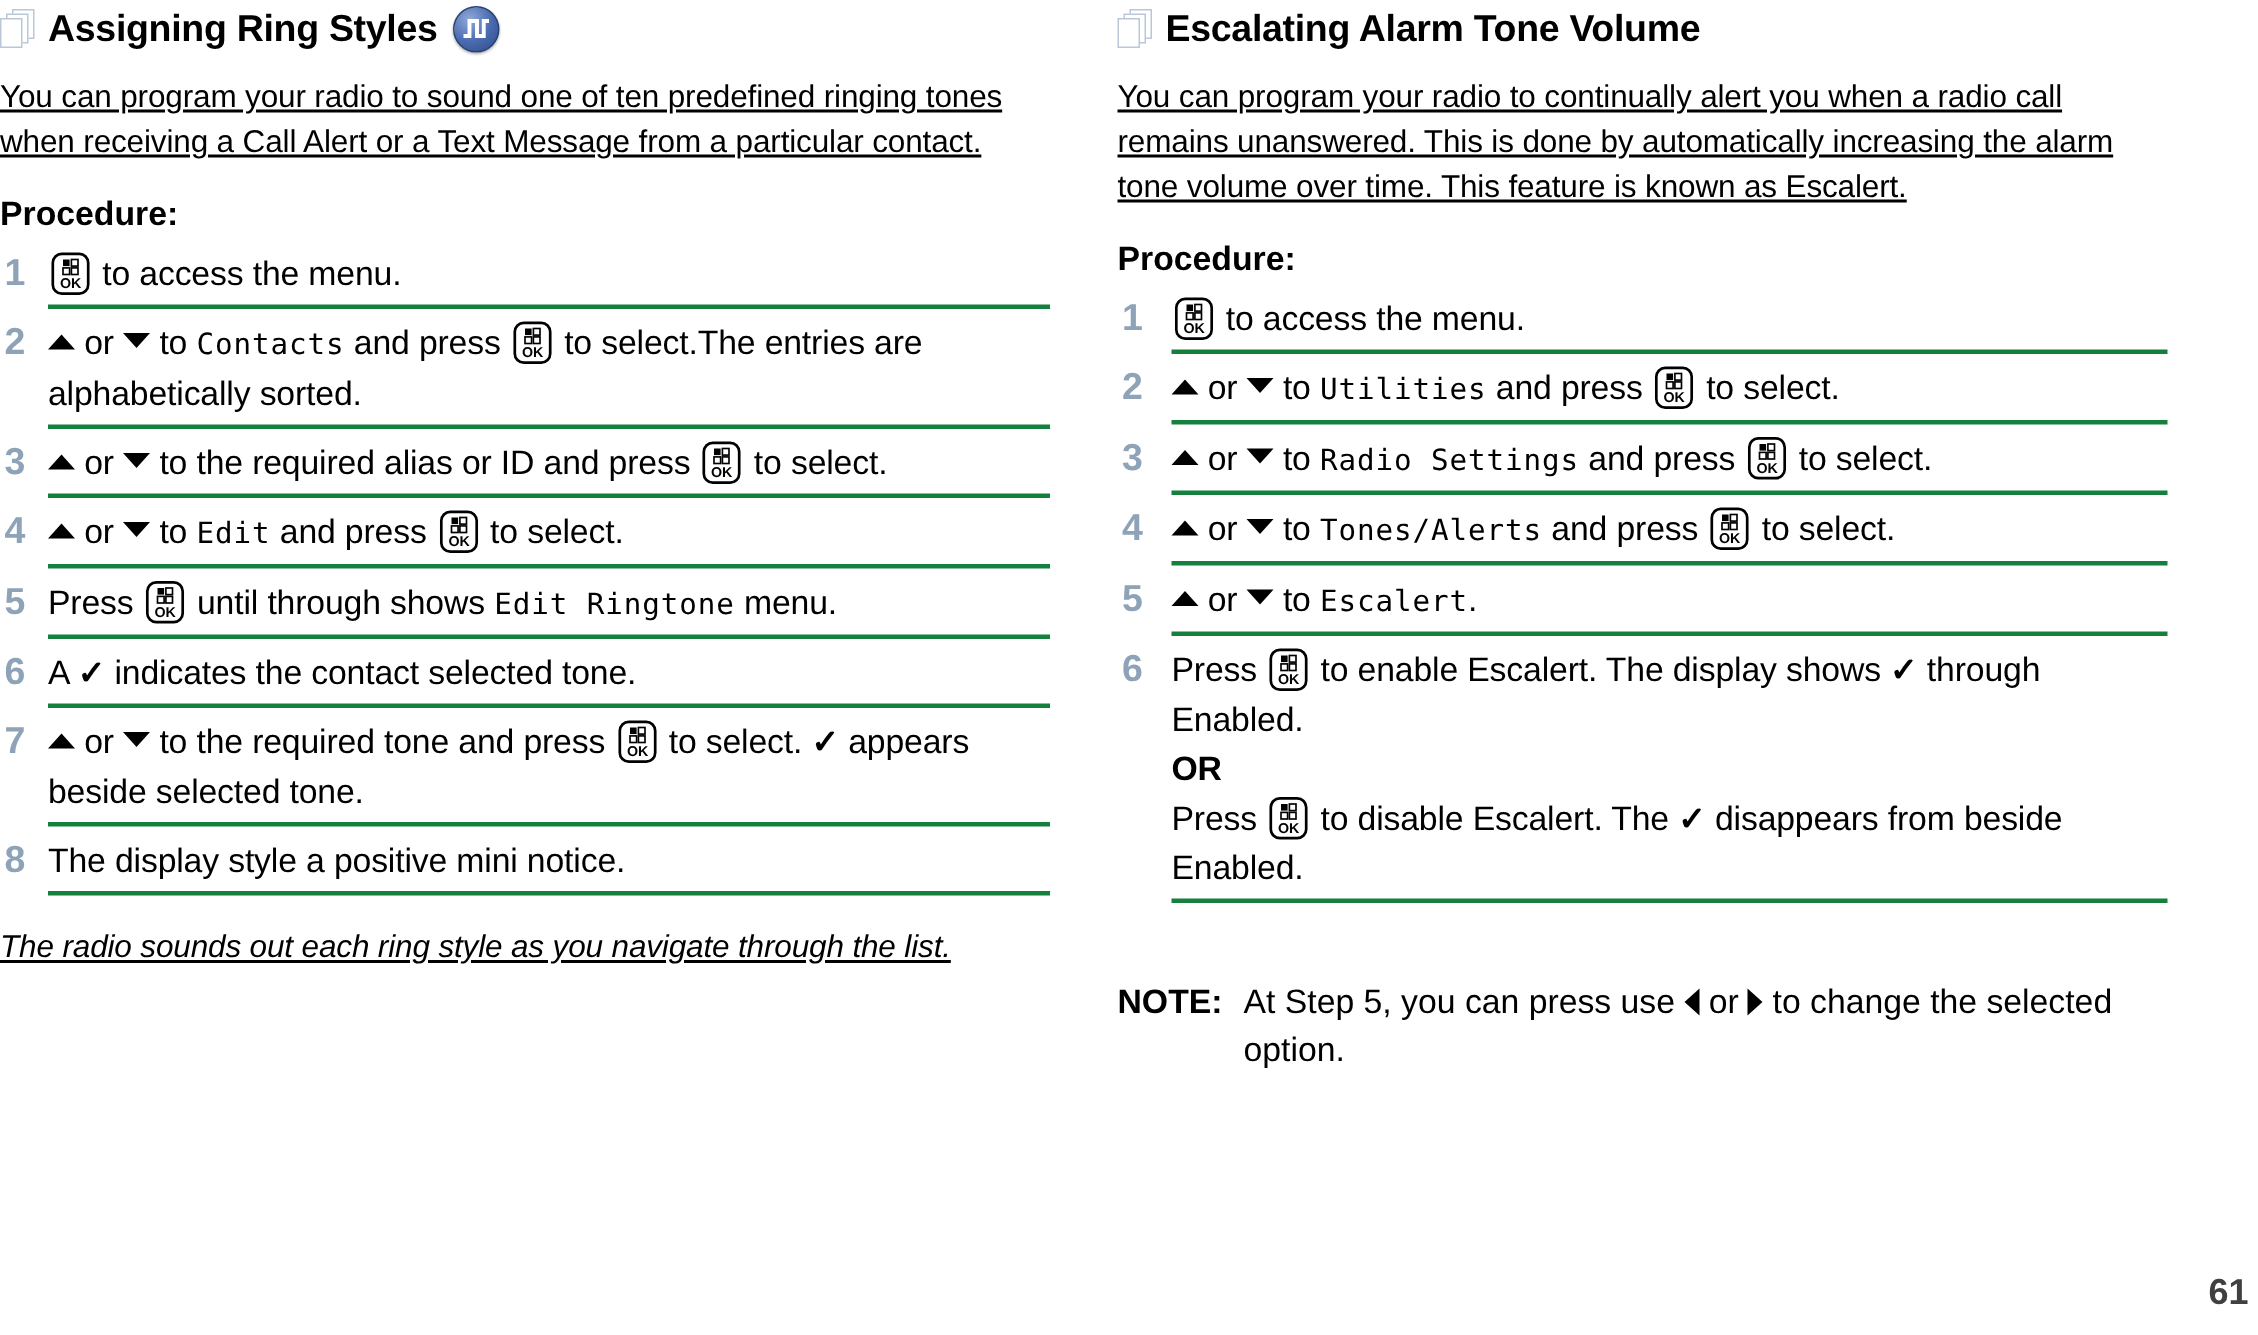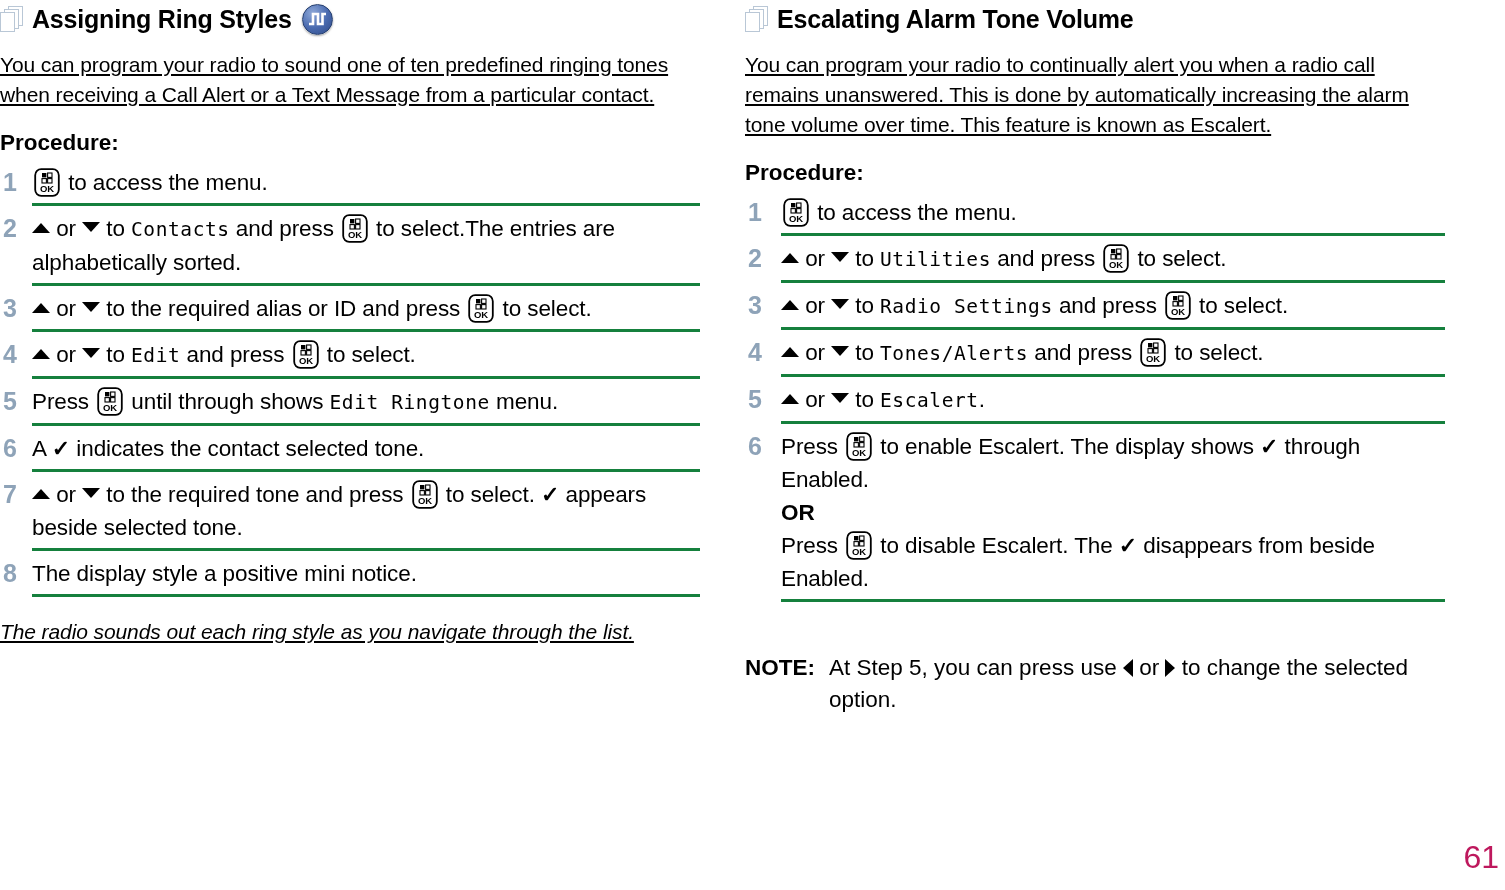"61" .page-num { color: #be185d -> #404040; font-size: 32px -> 24px; font-weight: normal -> bold }
